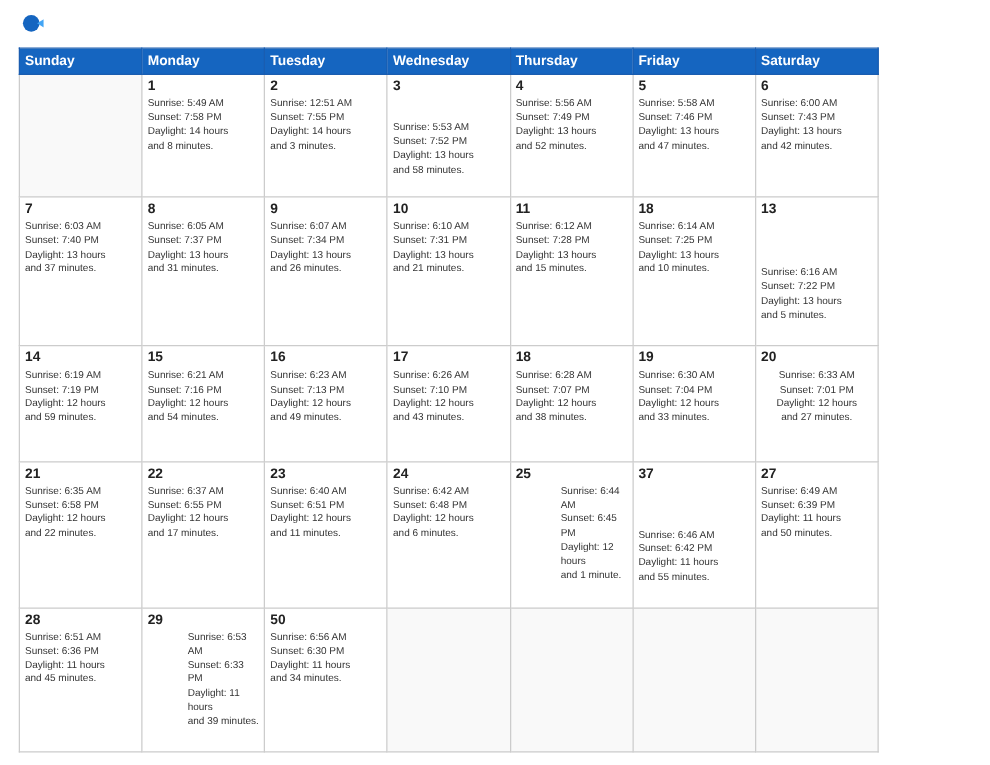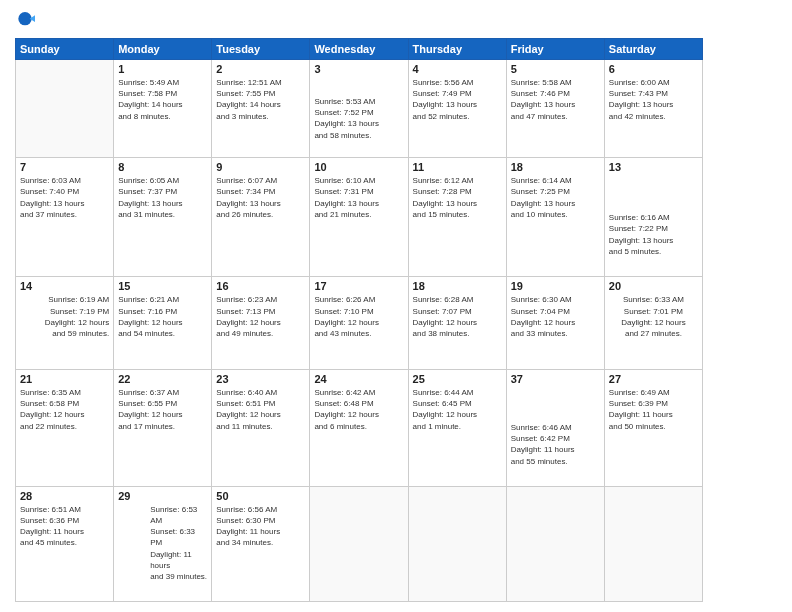"Sunrise: 6:19 AM" div.day-info { text-align: right -> none }
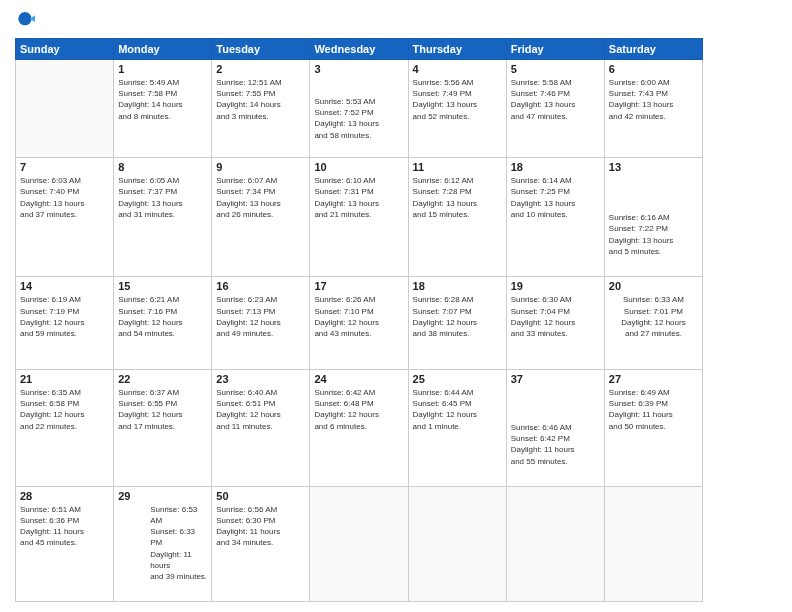"Sunrise: 6:44 AM" div.day-info { margin-left: none -> 36px }
